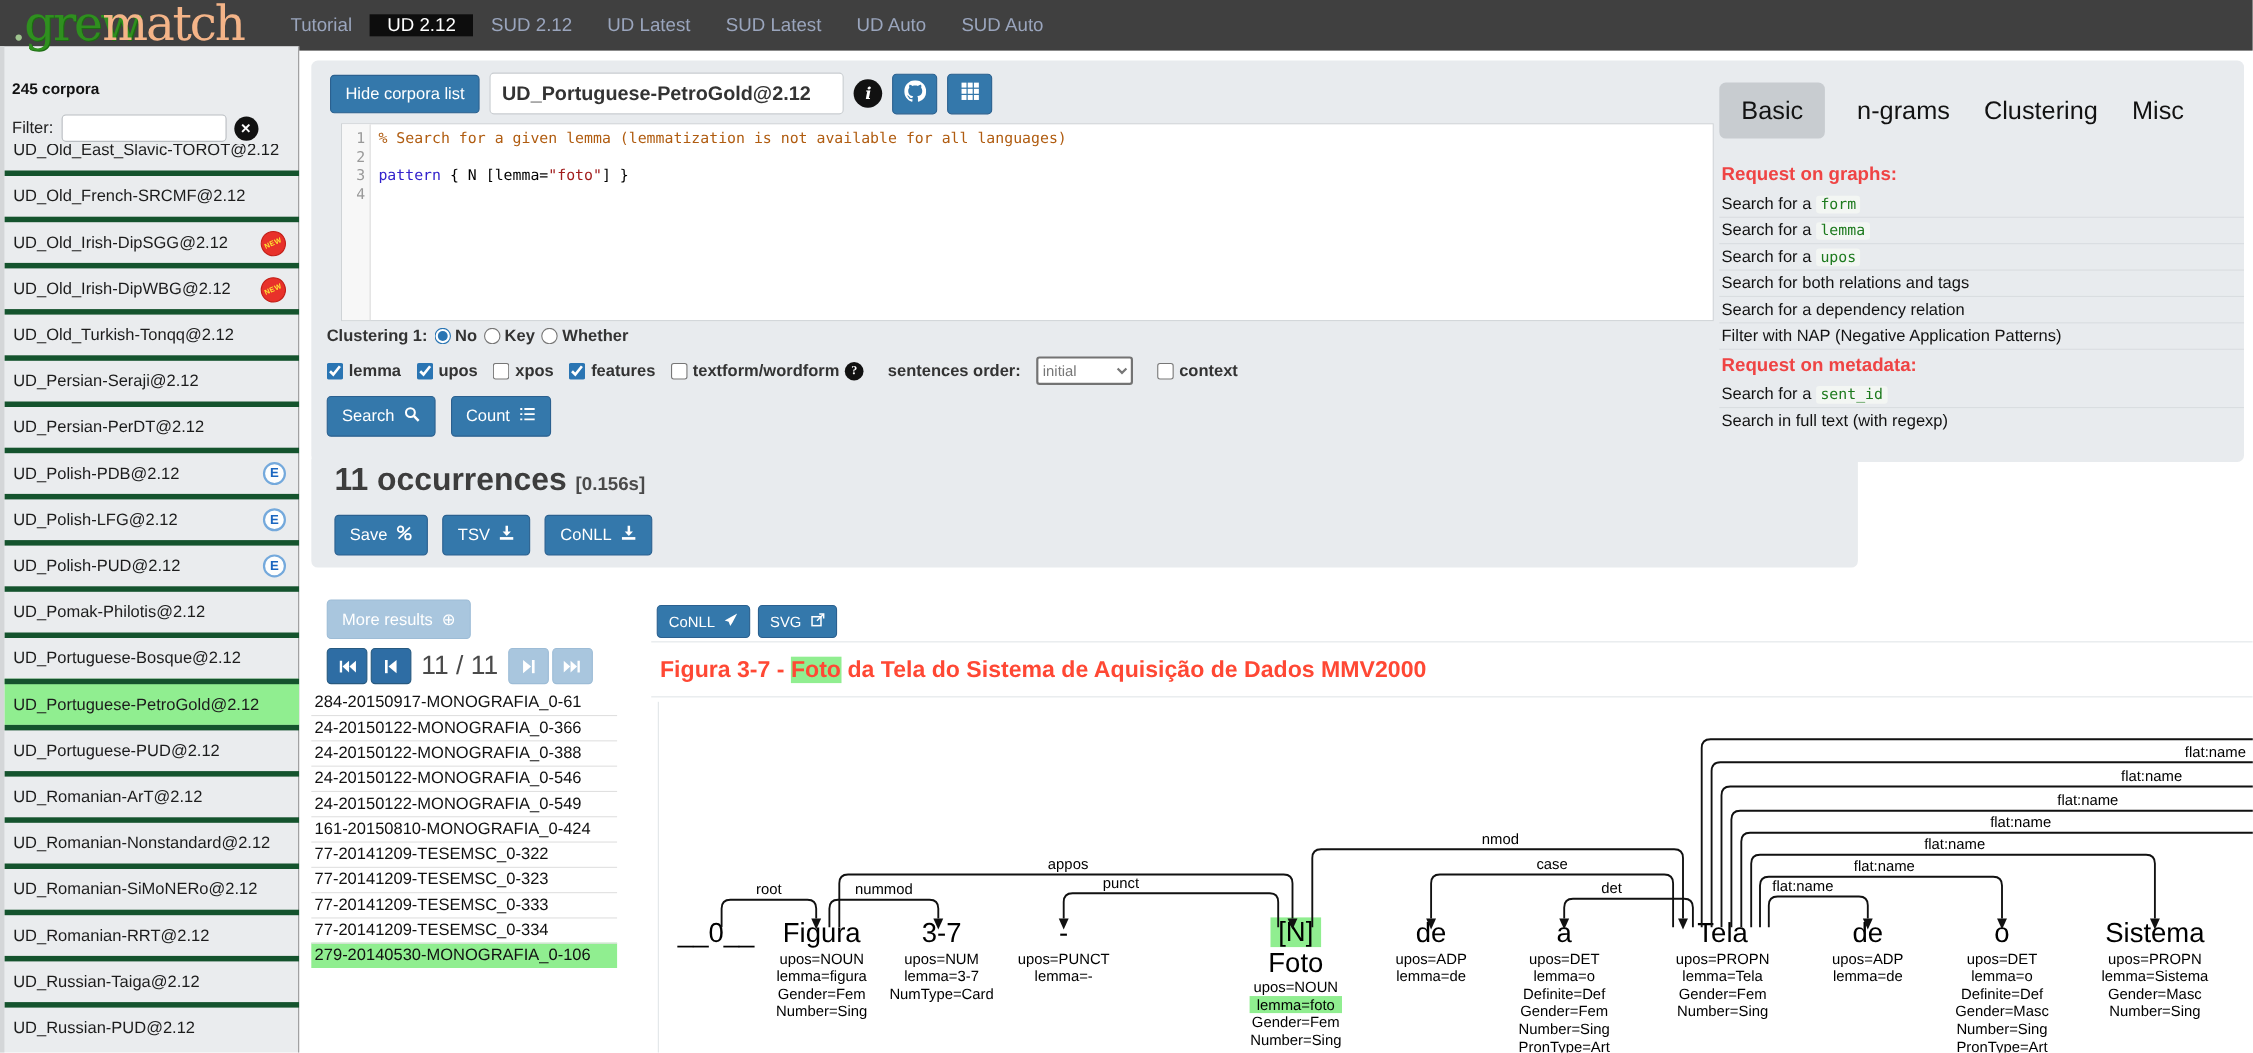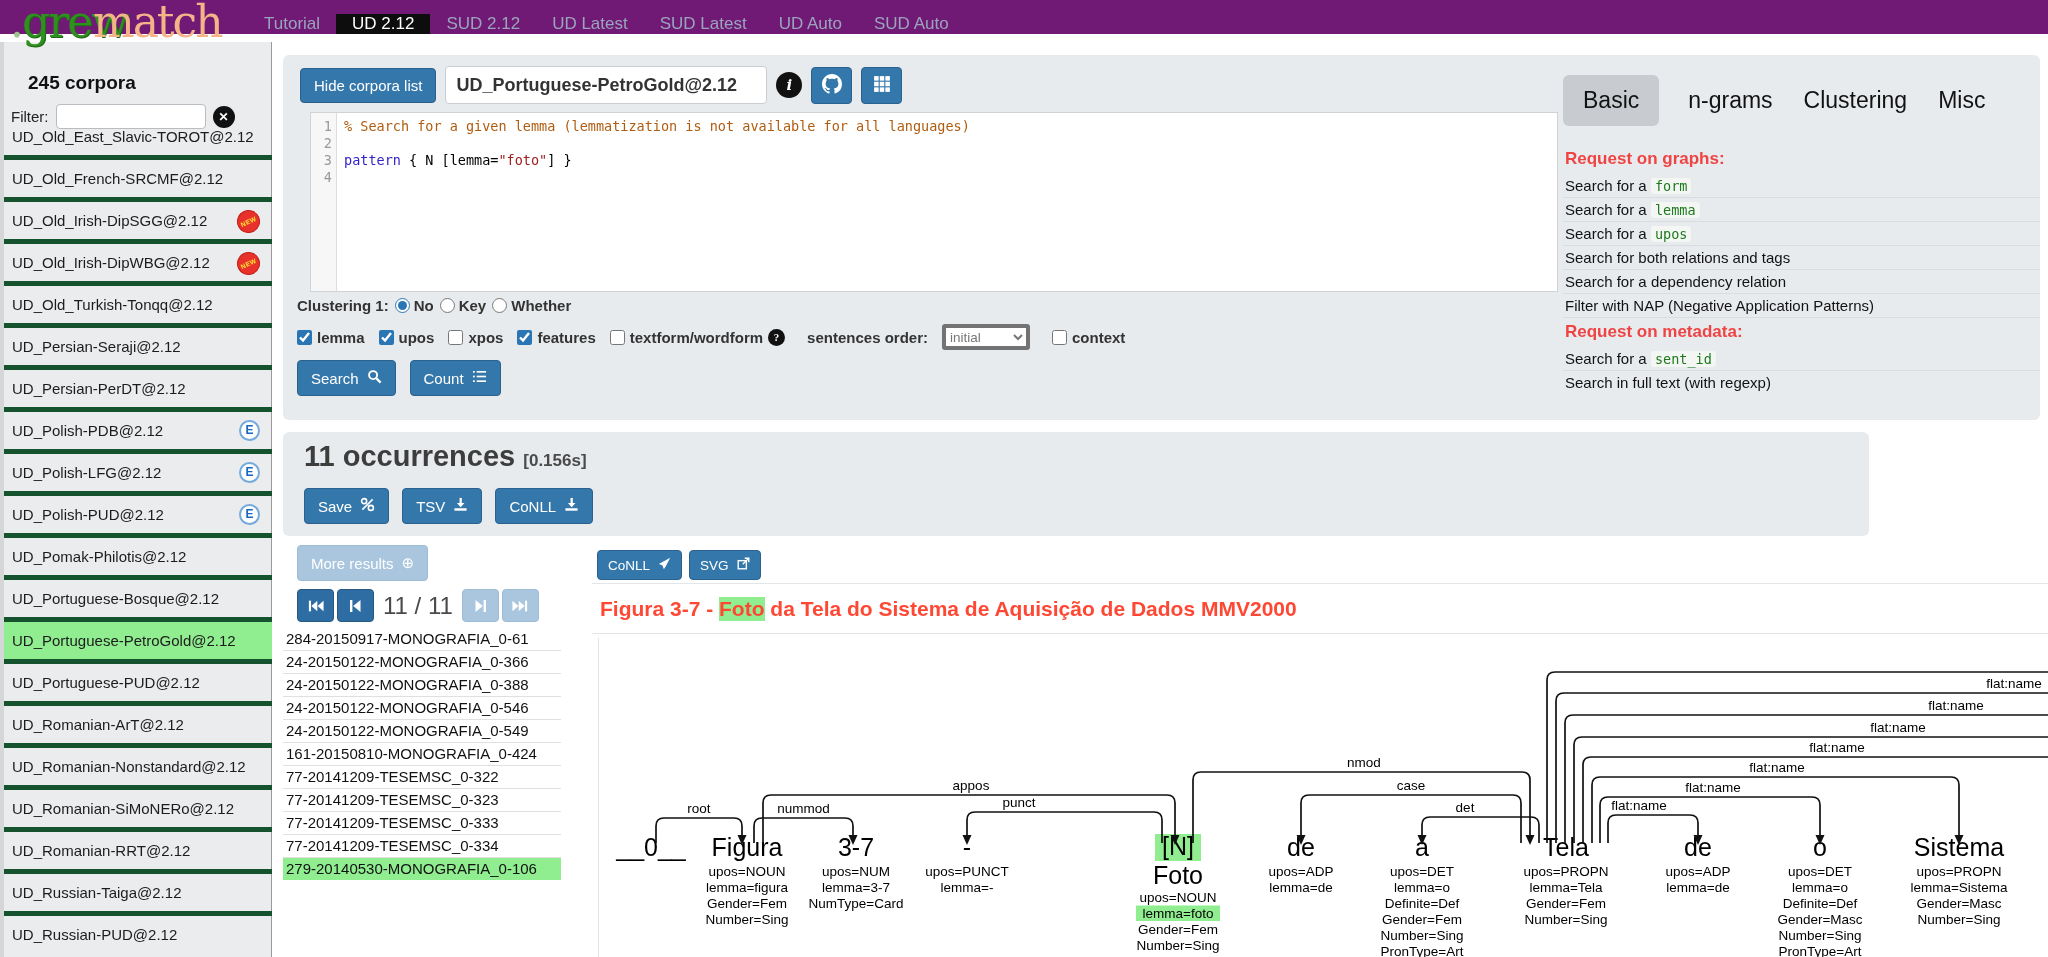"Tutorial" .navbar { align-items: flex-end -> center; background: #701a75 -> #404040; height: 34px -> 46px }
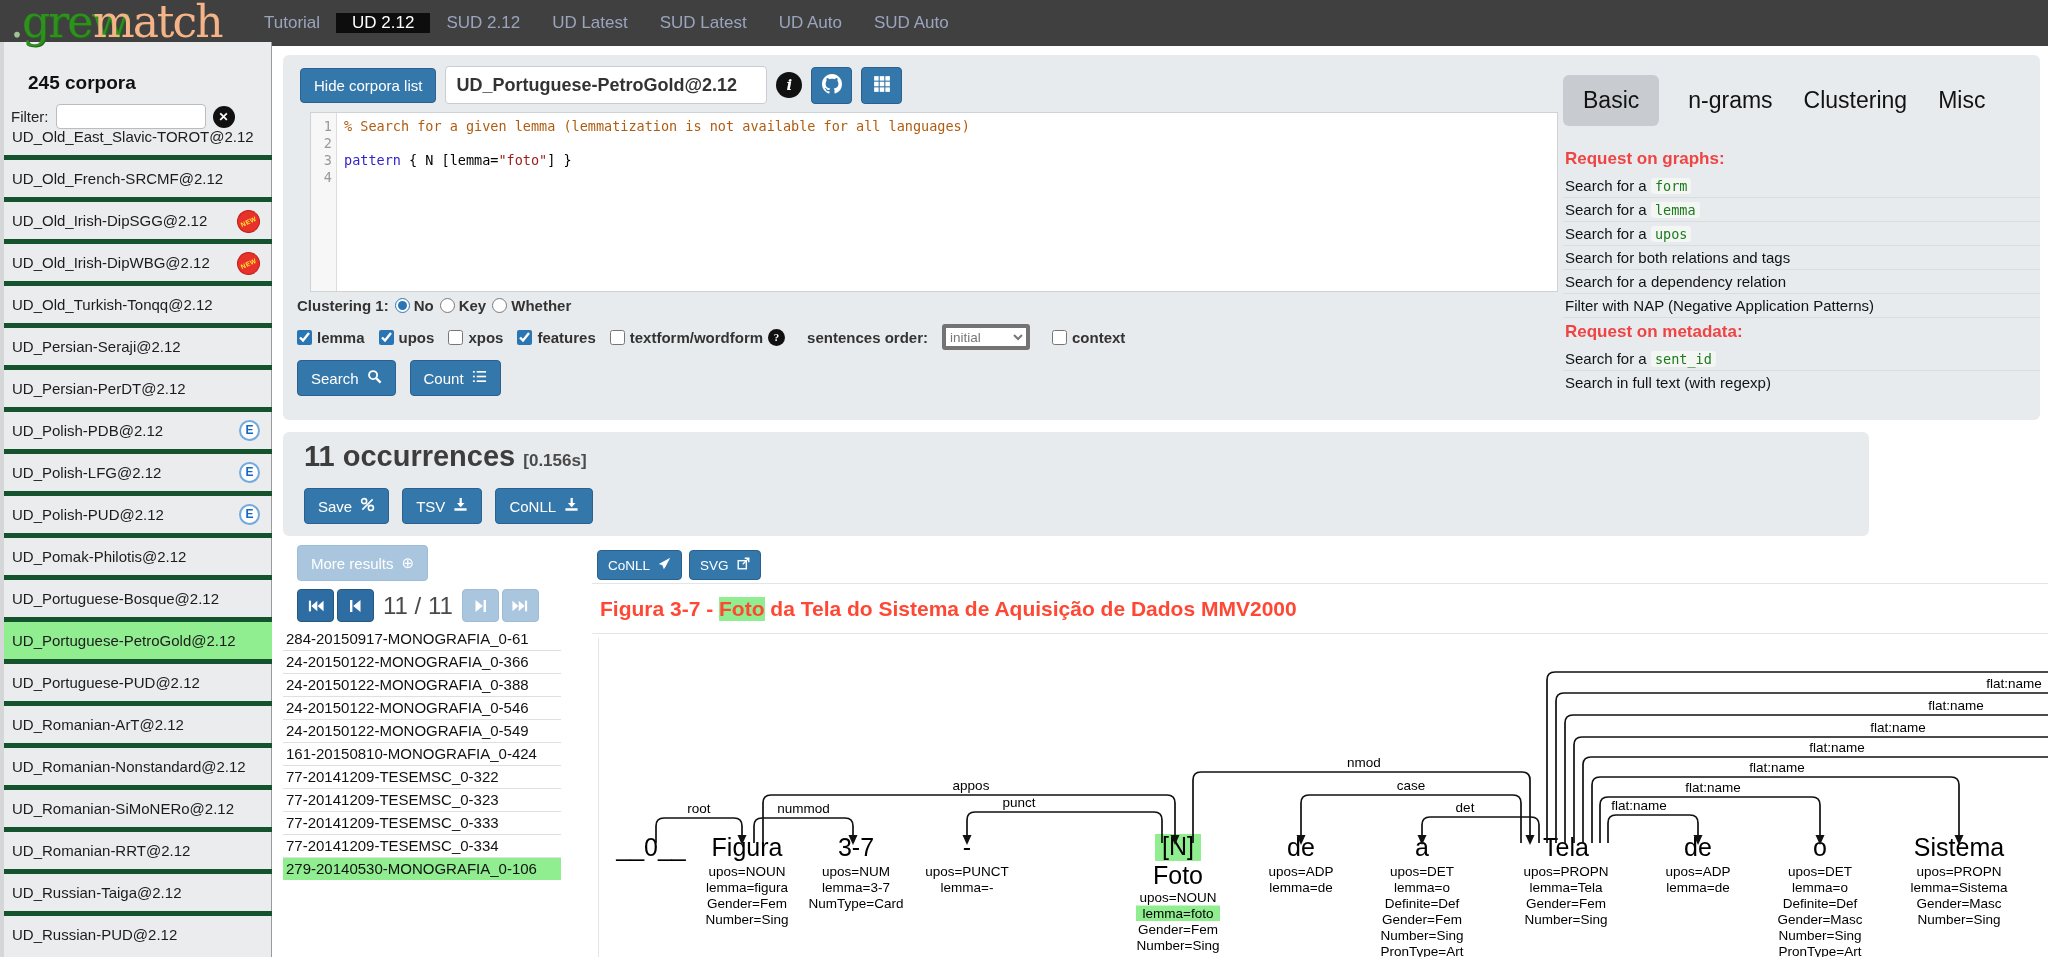"245 corpora" .corpora-count { font-size: 19px -> 14px; left: 24px -> 7px }
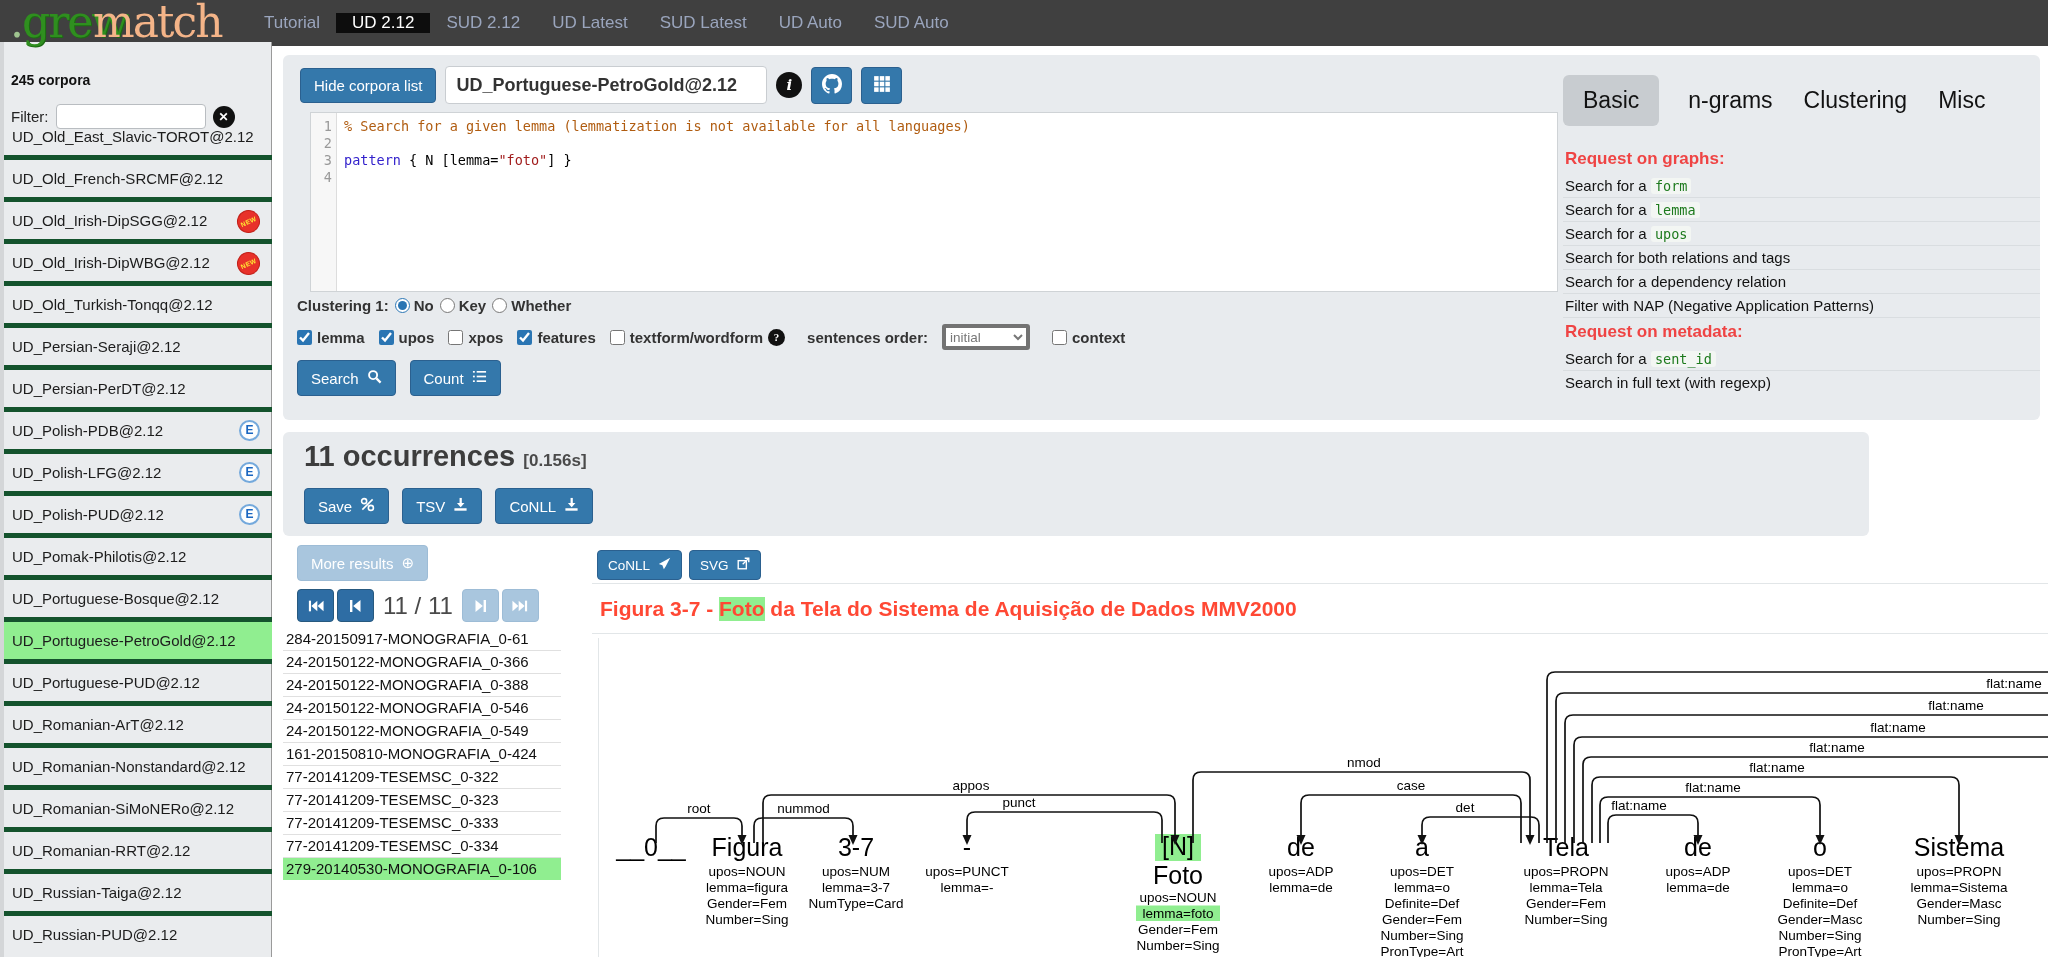"initial" .order-select { border: 4px solid #737373 -> 2px solid #737373 }
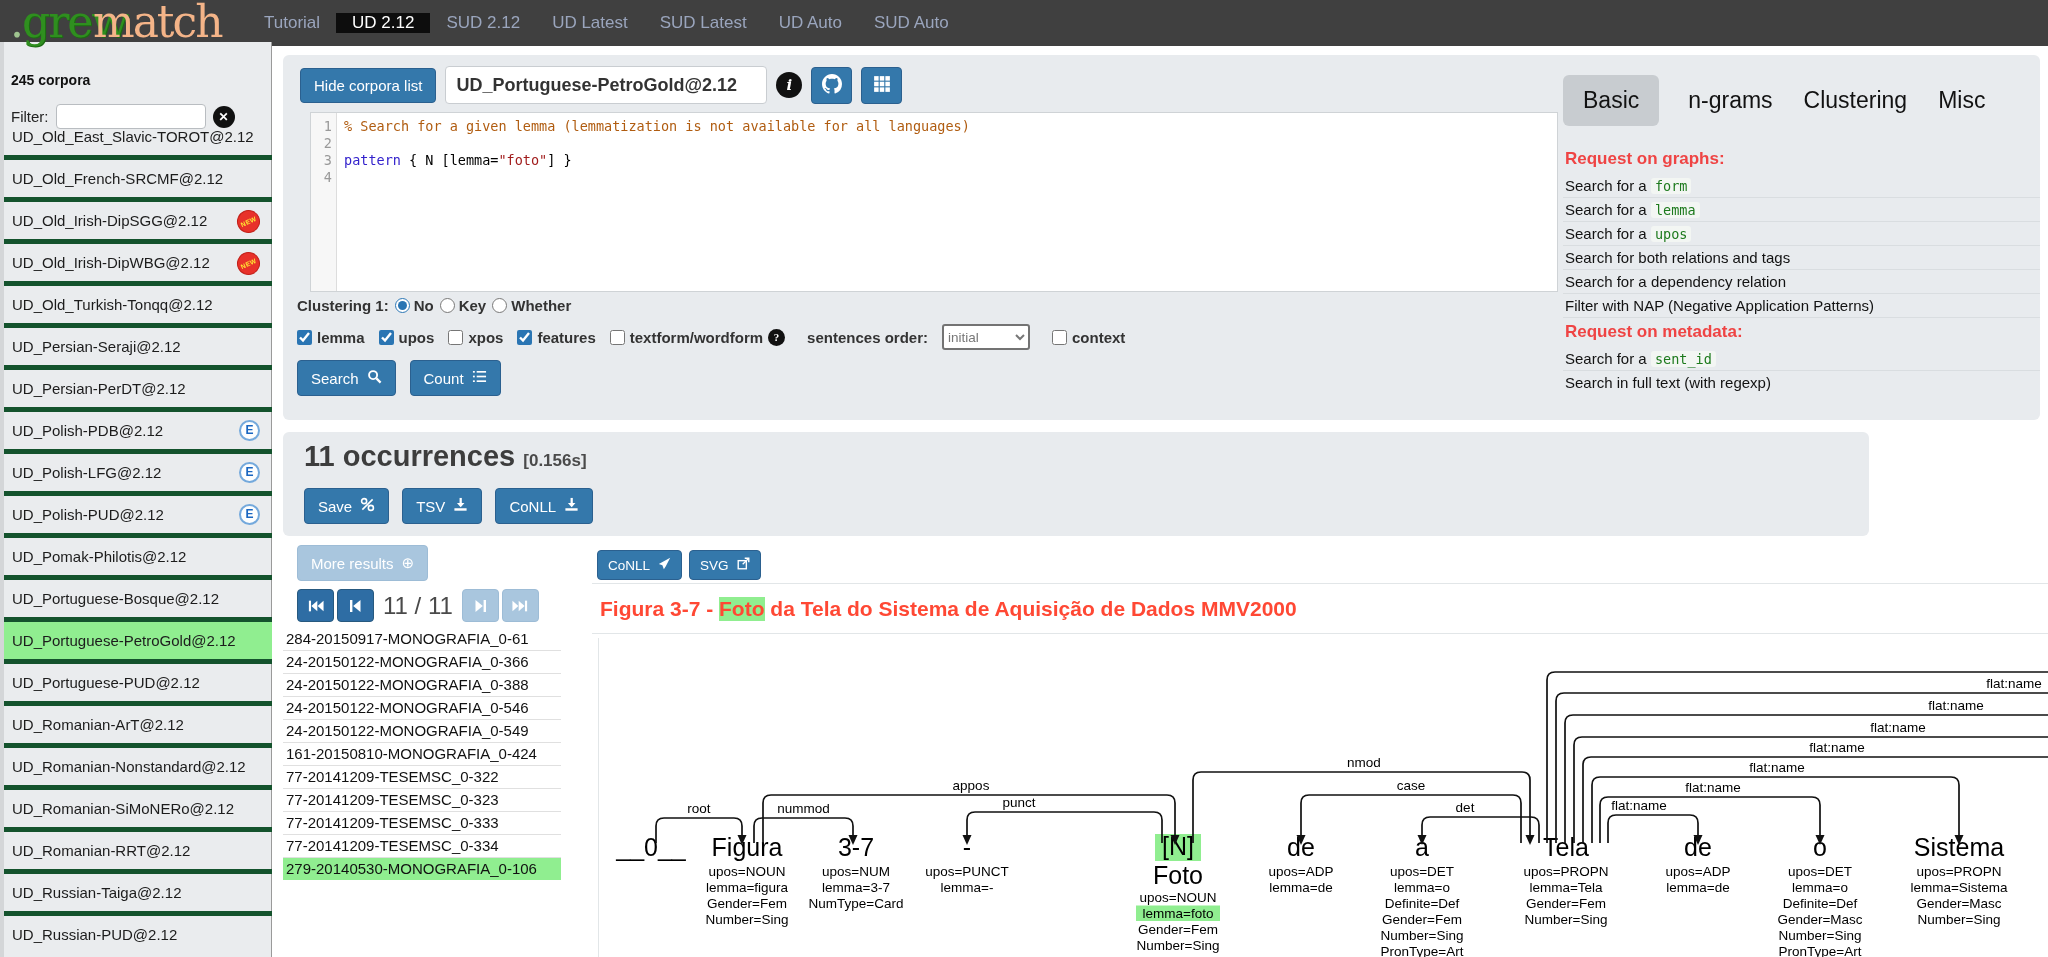"11 occurrences [0.156s]" #panel-occ { top: 432px -> 412px; width: 1586px -> 1406px }
